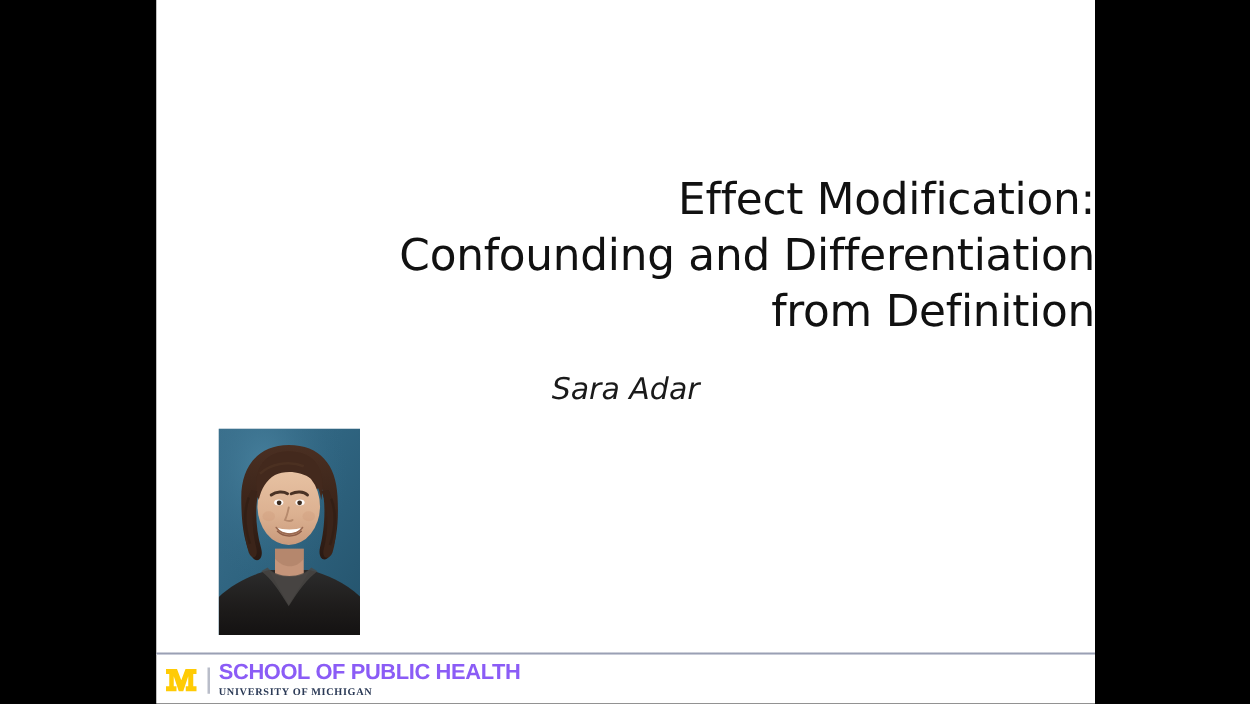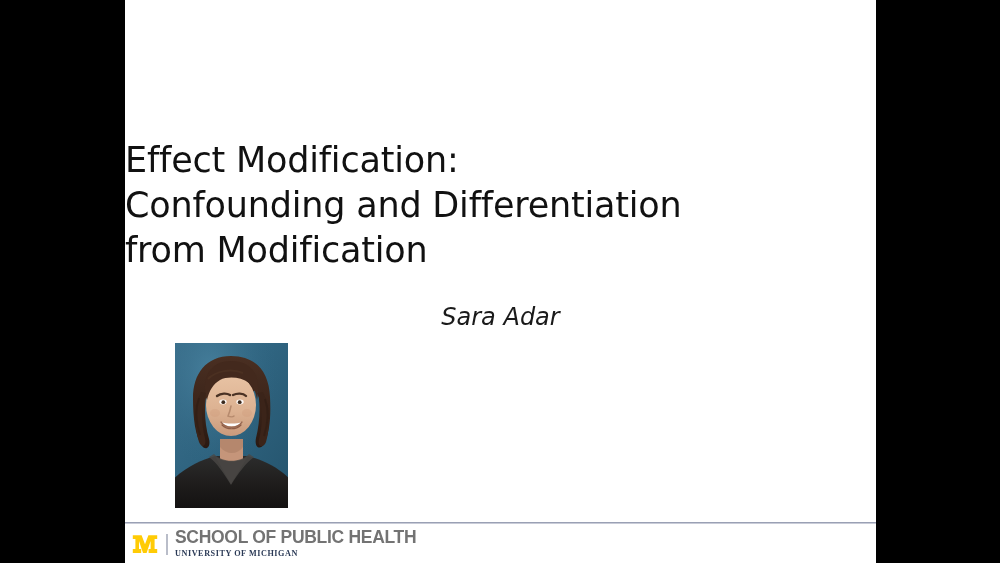"Effect Modification:" .slide-title { text-align: left -> right }
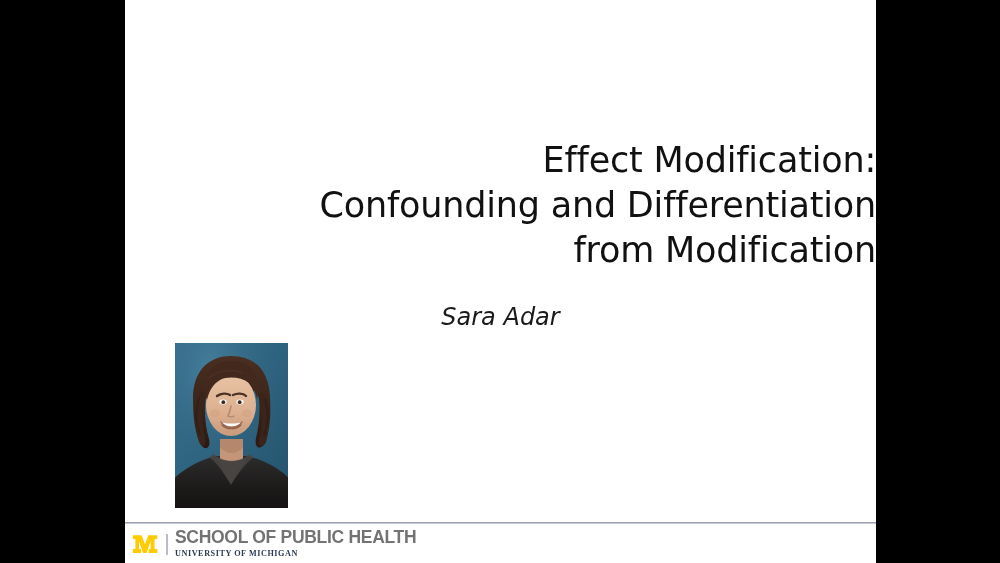"from Modification" span.line { text: Modification -> Definition }
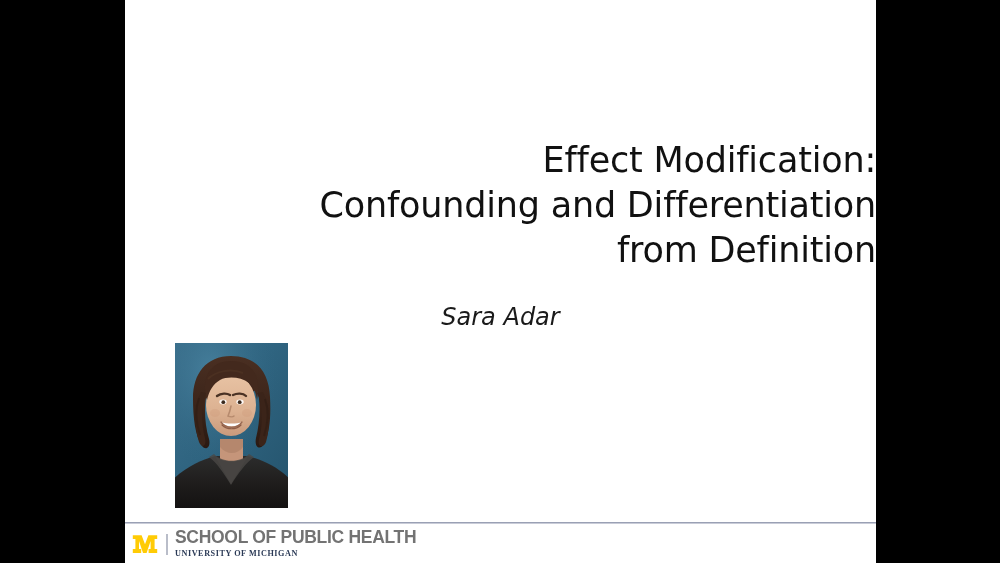"Sara Adar" .slide-subtitle { margin-top: 6px -> none }
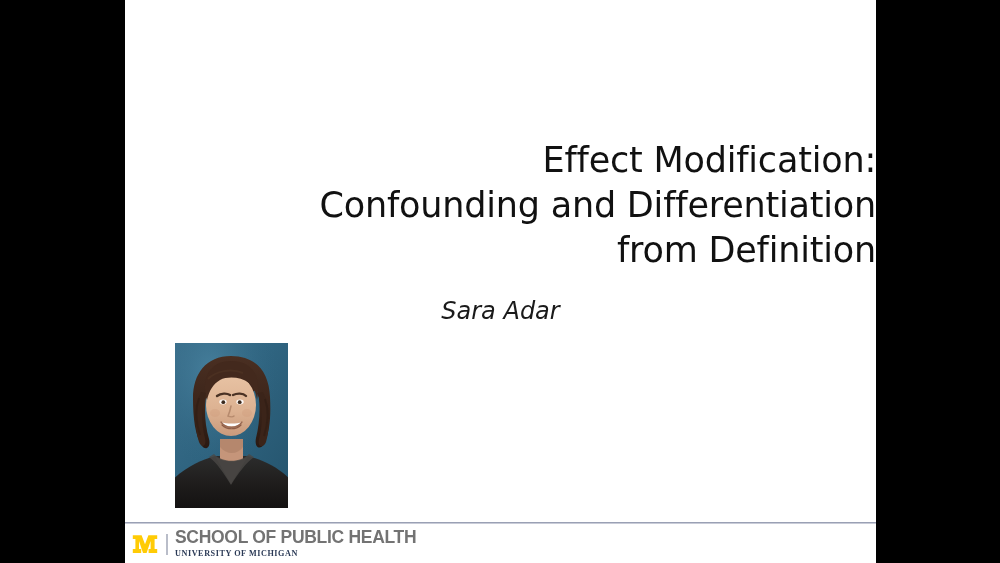"SCHOOL OF PUBLIC HEALTH" .logo-text-main { color: #737373 -> #8b5cf6 }
